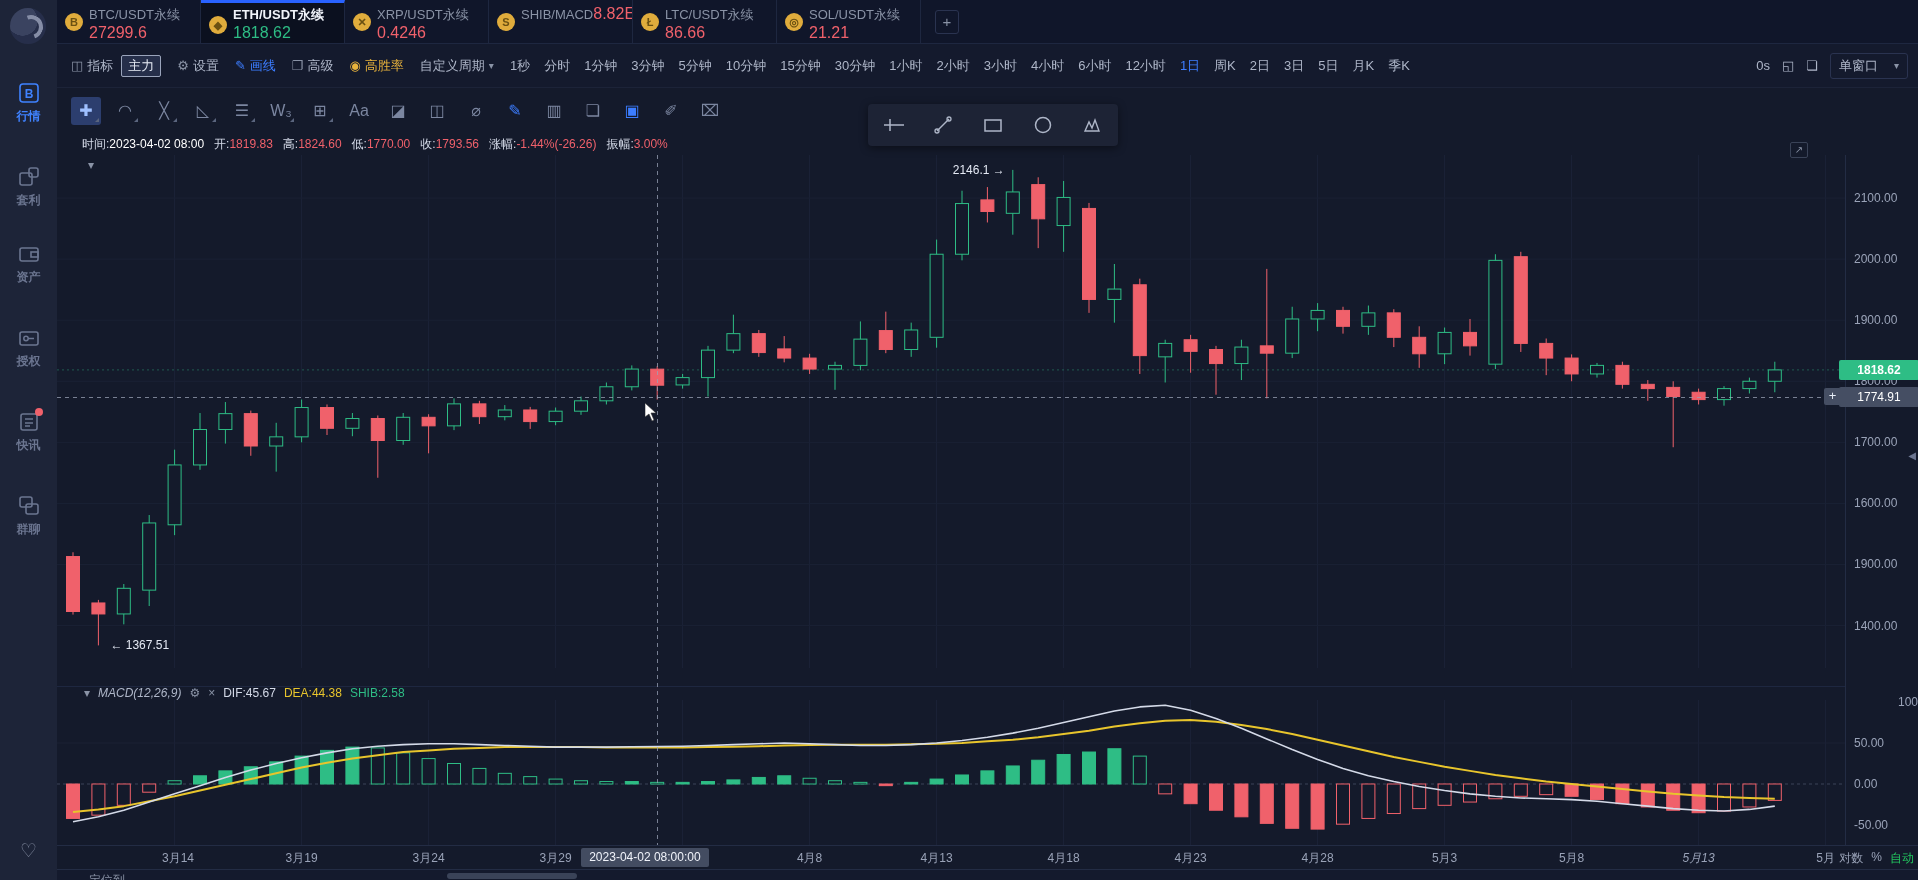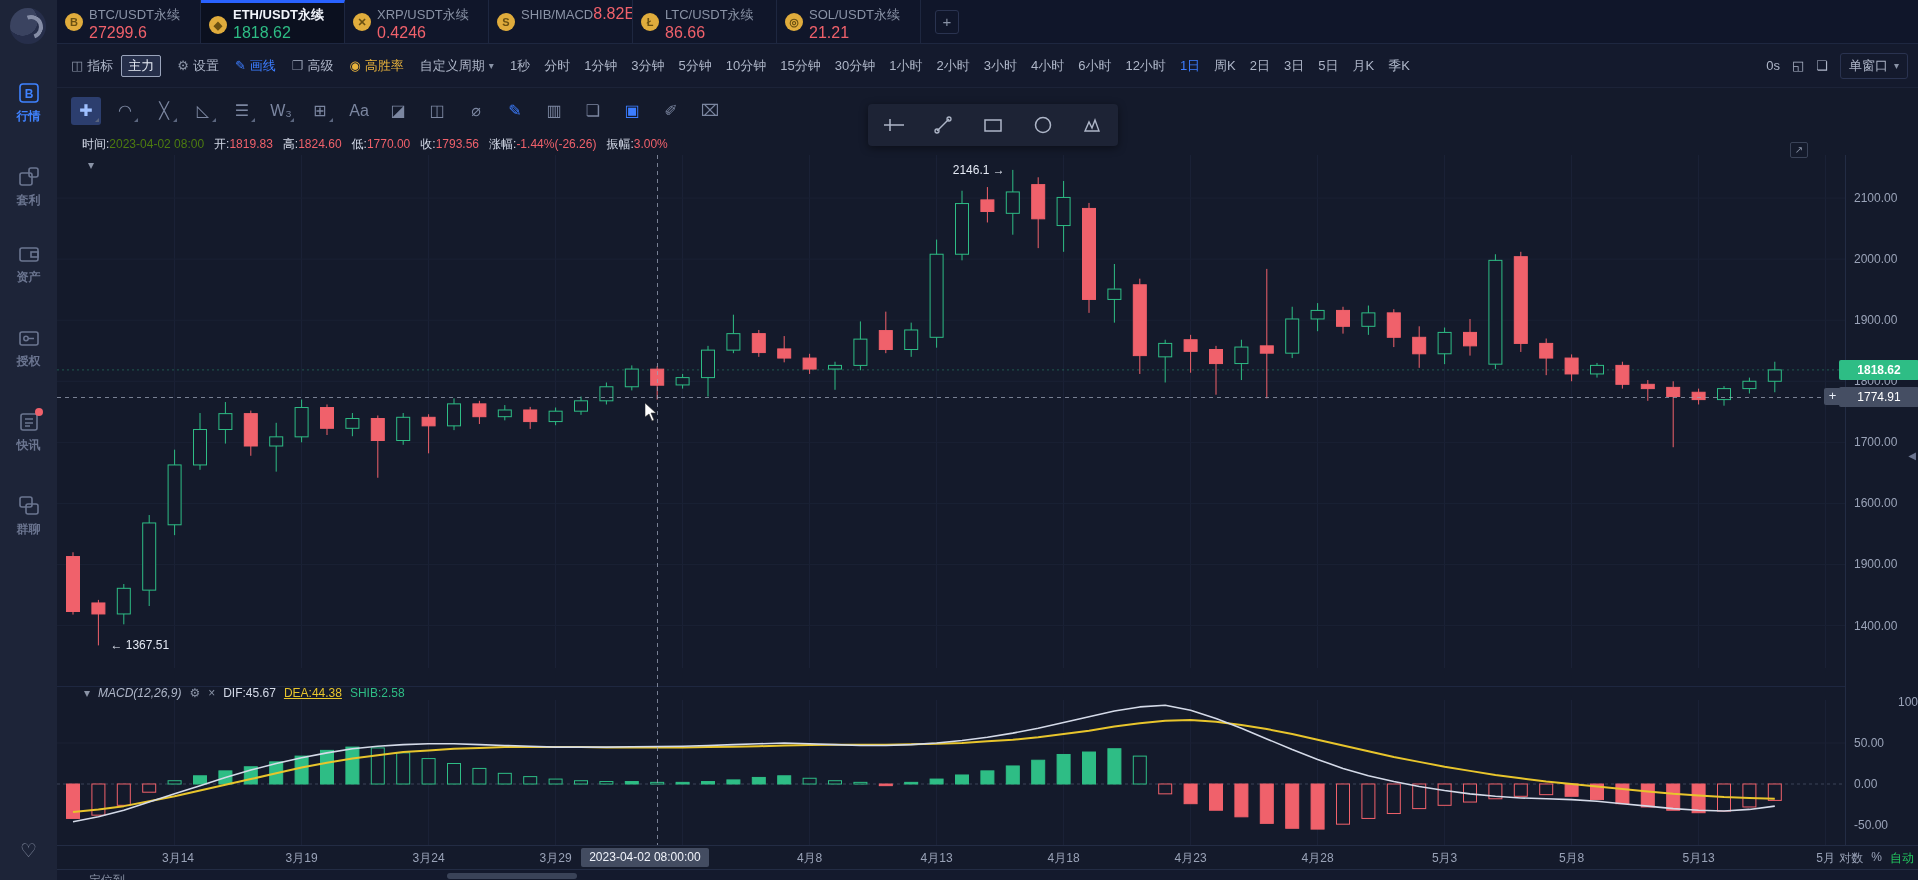"单窗口" #single-win { gap: 6px -> 16px }
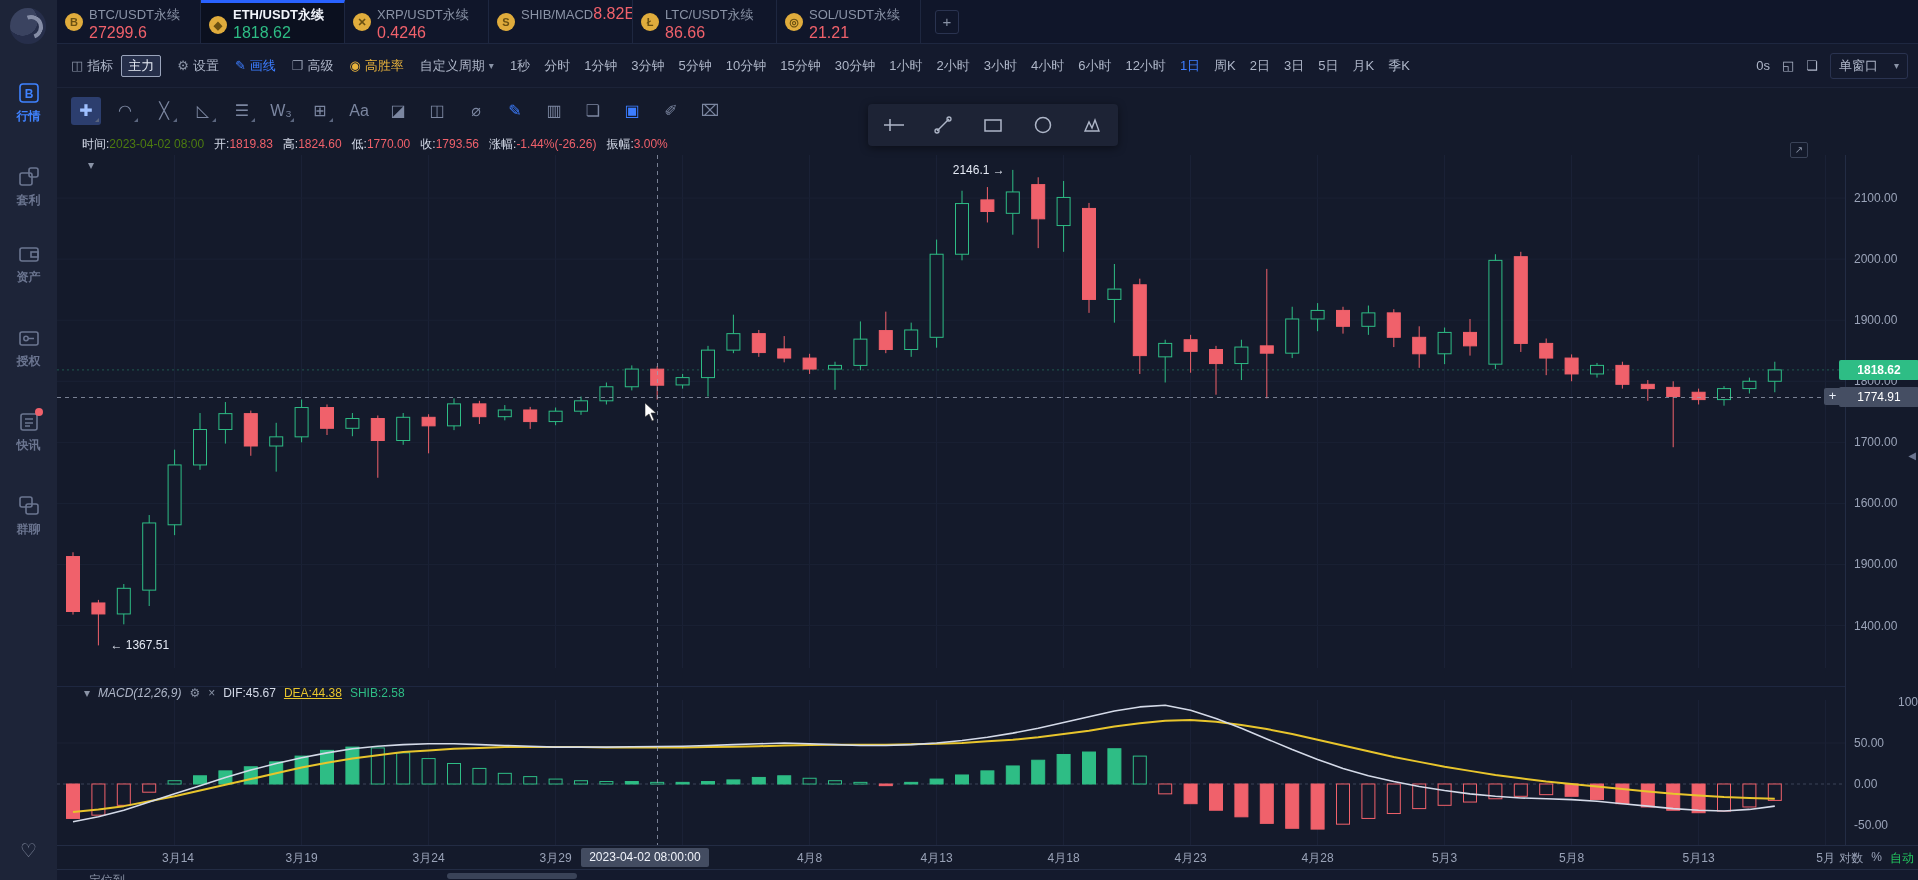"2023-04-02 08:00" .oh .v.plain { color: #4d7c0f -> #ffffff }
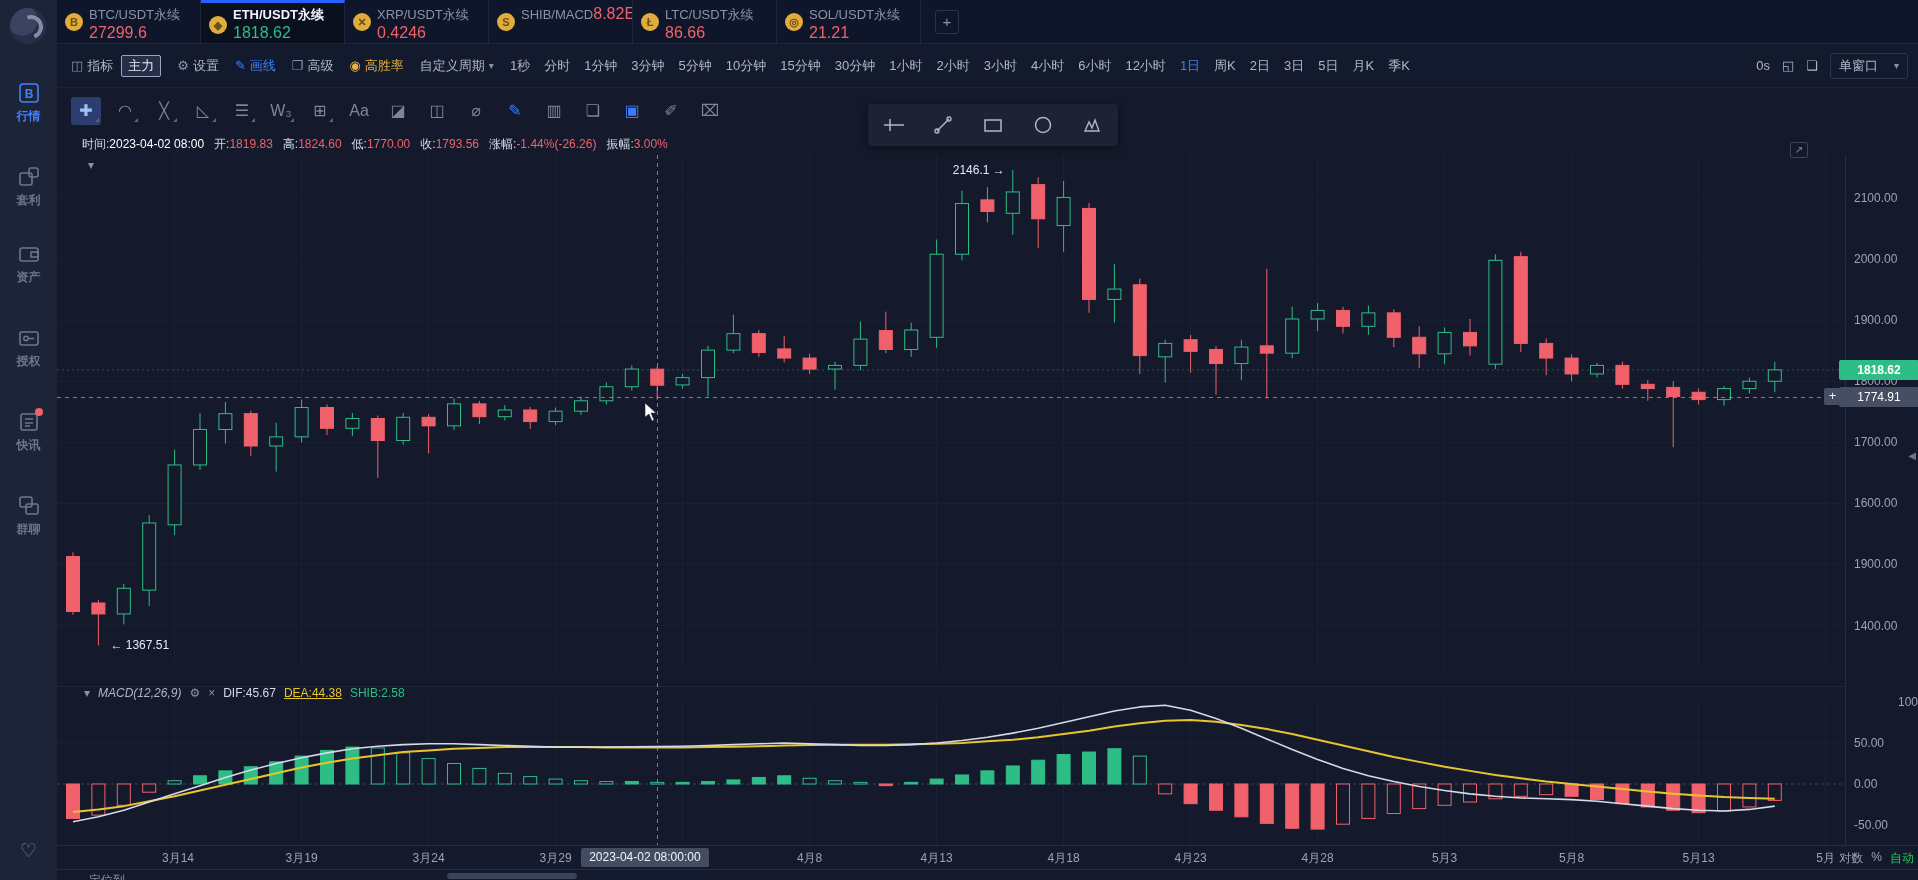"DEA:44.38" .mh-dea { text-decoration: underline -> none }
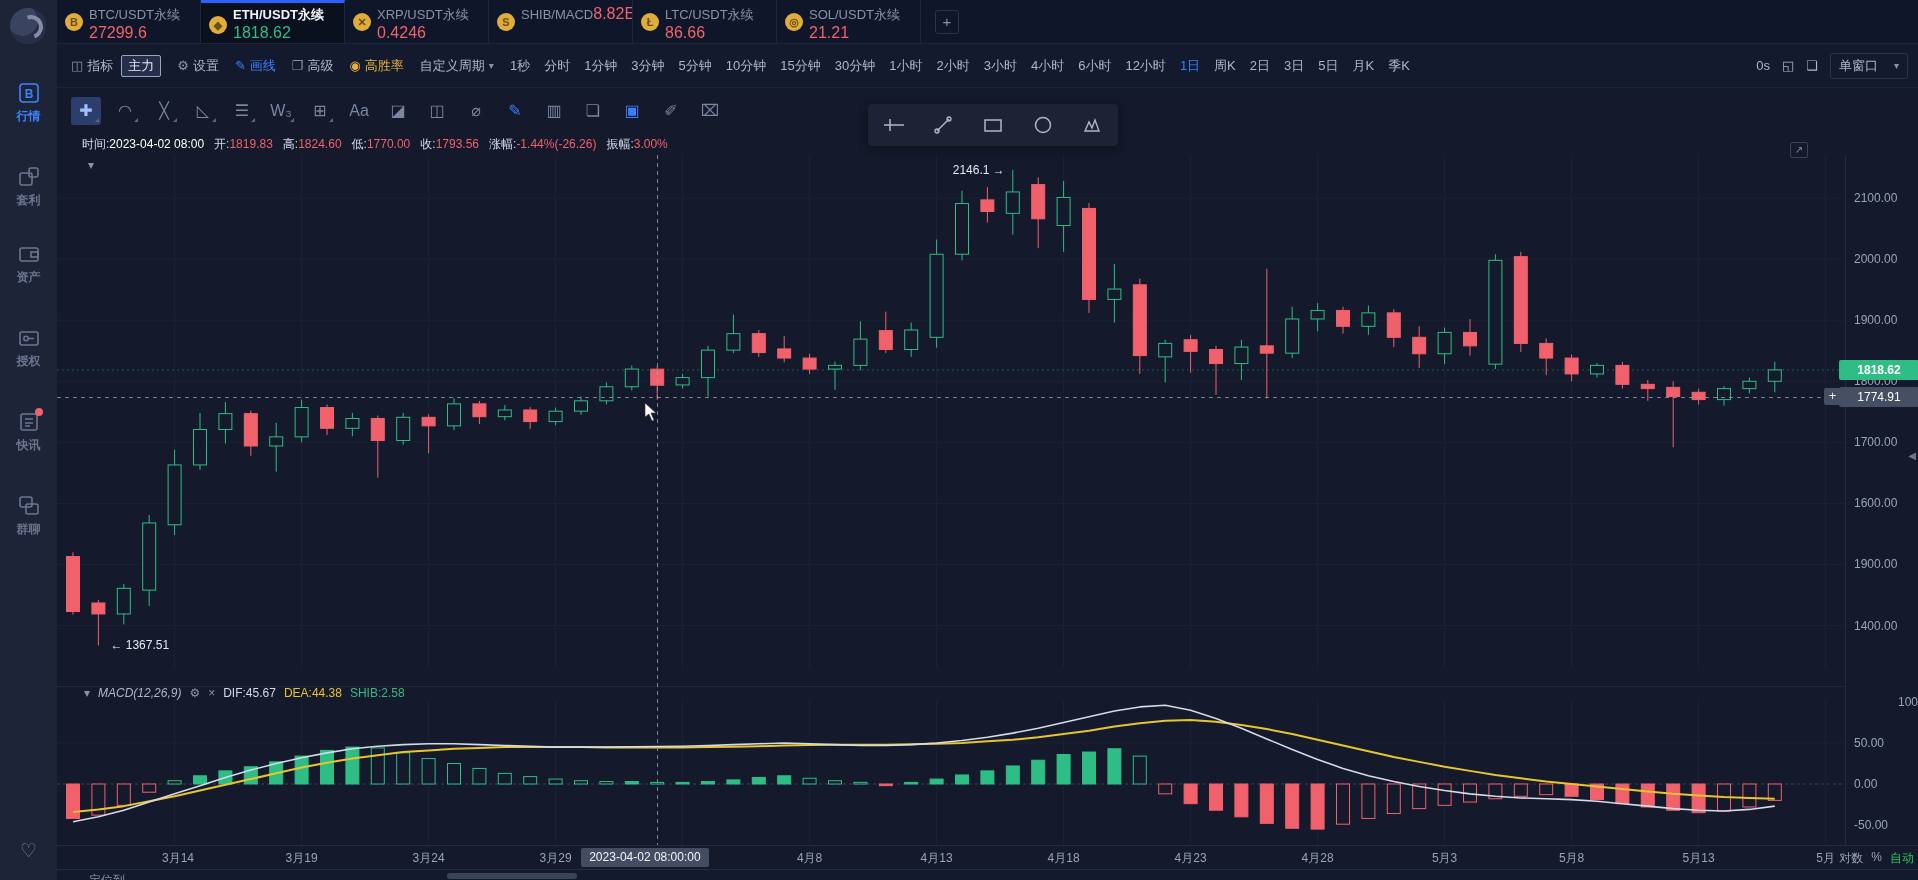"5月13" div.dlab { font-style: none -> italic }
